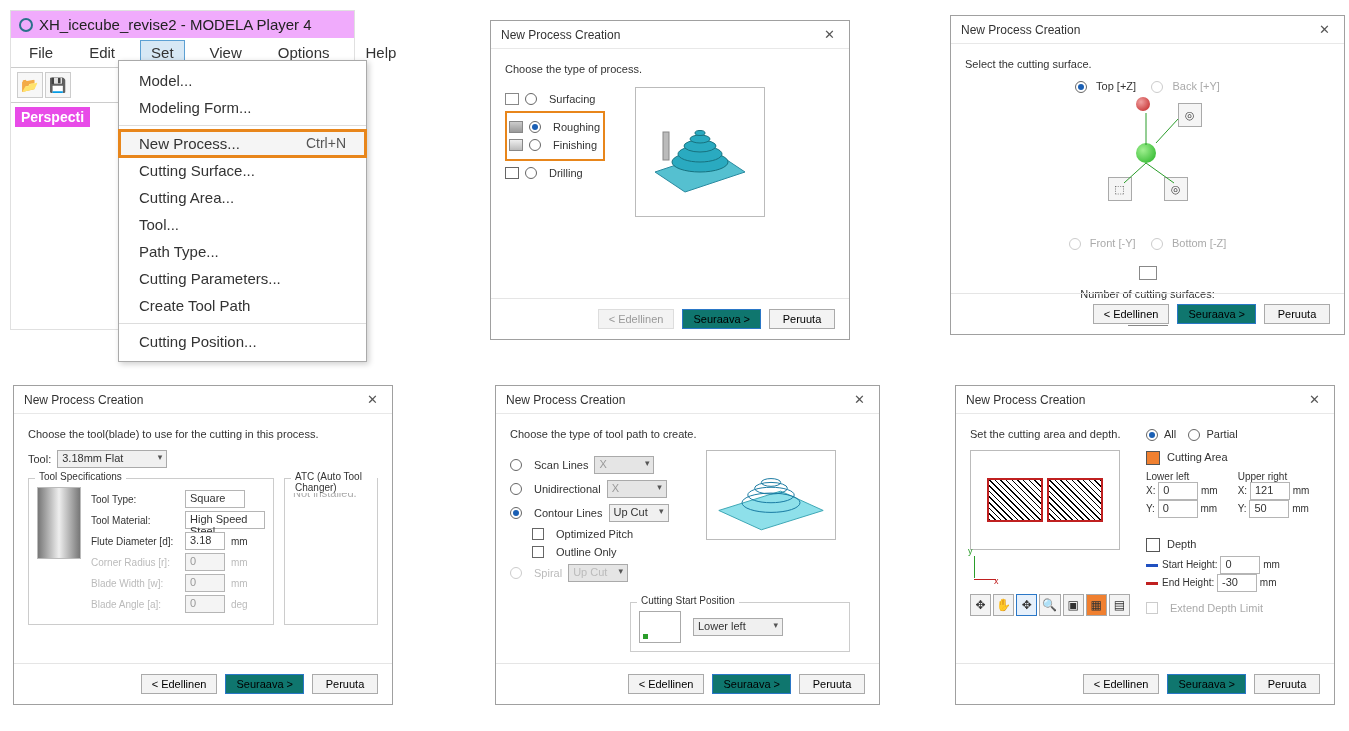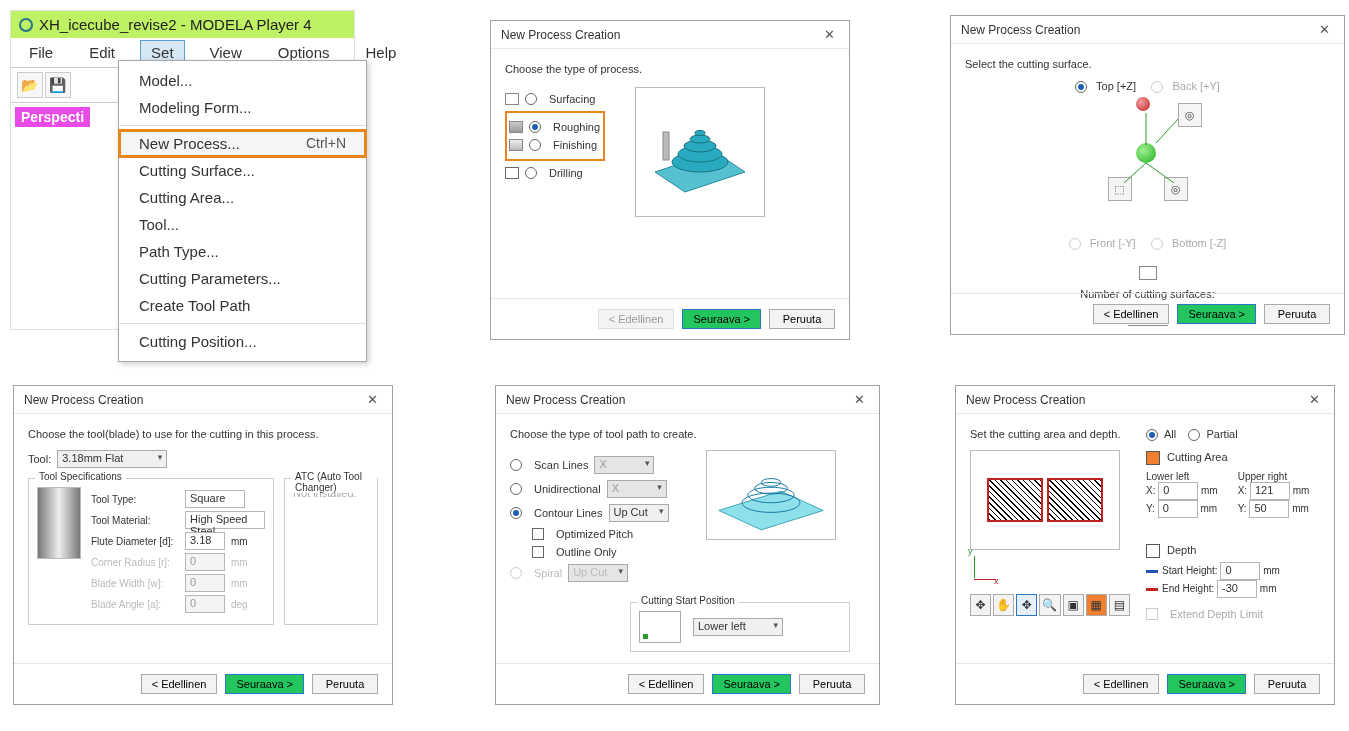"XH_icecube_revise2 - MODELA Player 4" .app-title { background: #bef264 -> #f0abfc }
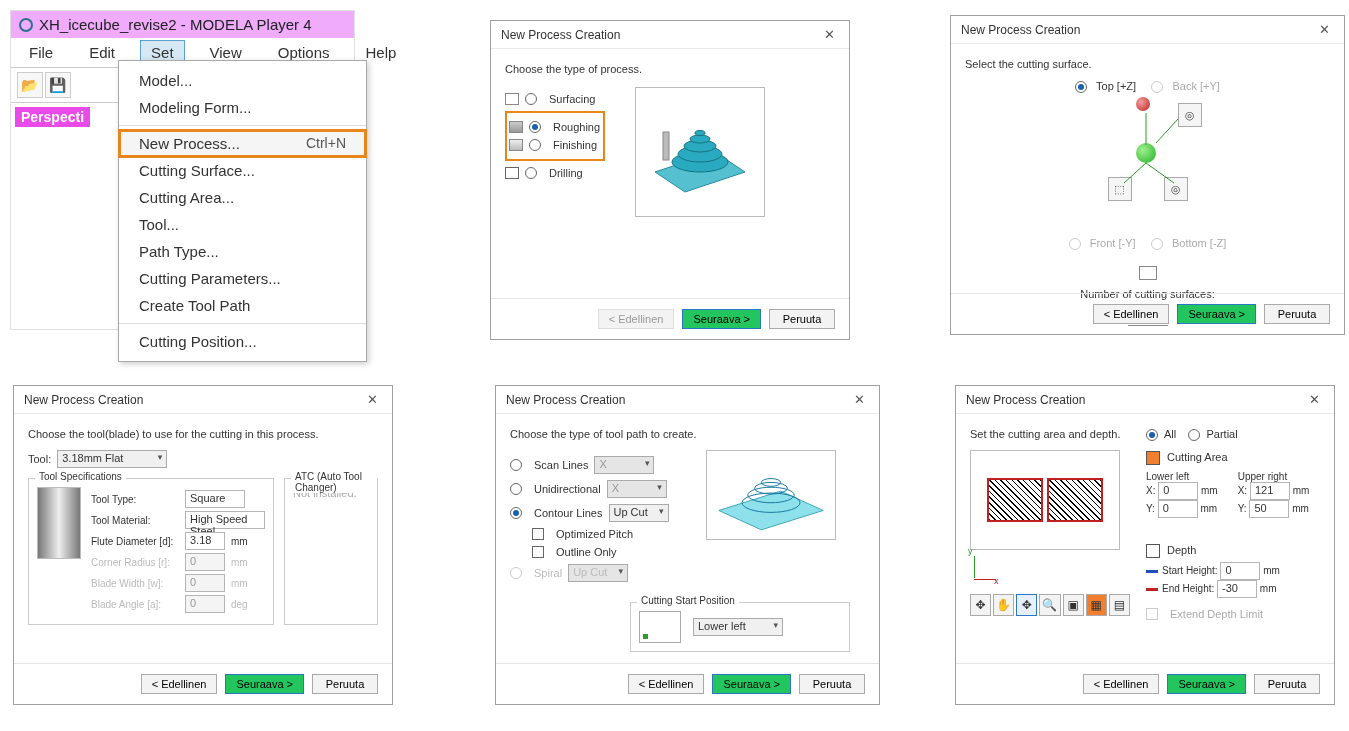"Seuraava >" .btn.primary { background: #22c55e -> #0f766e }
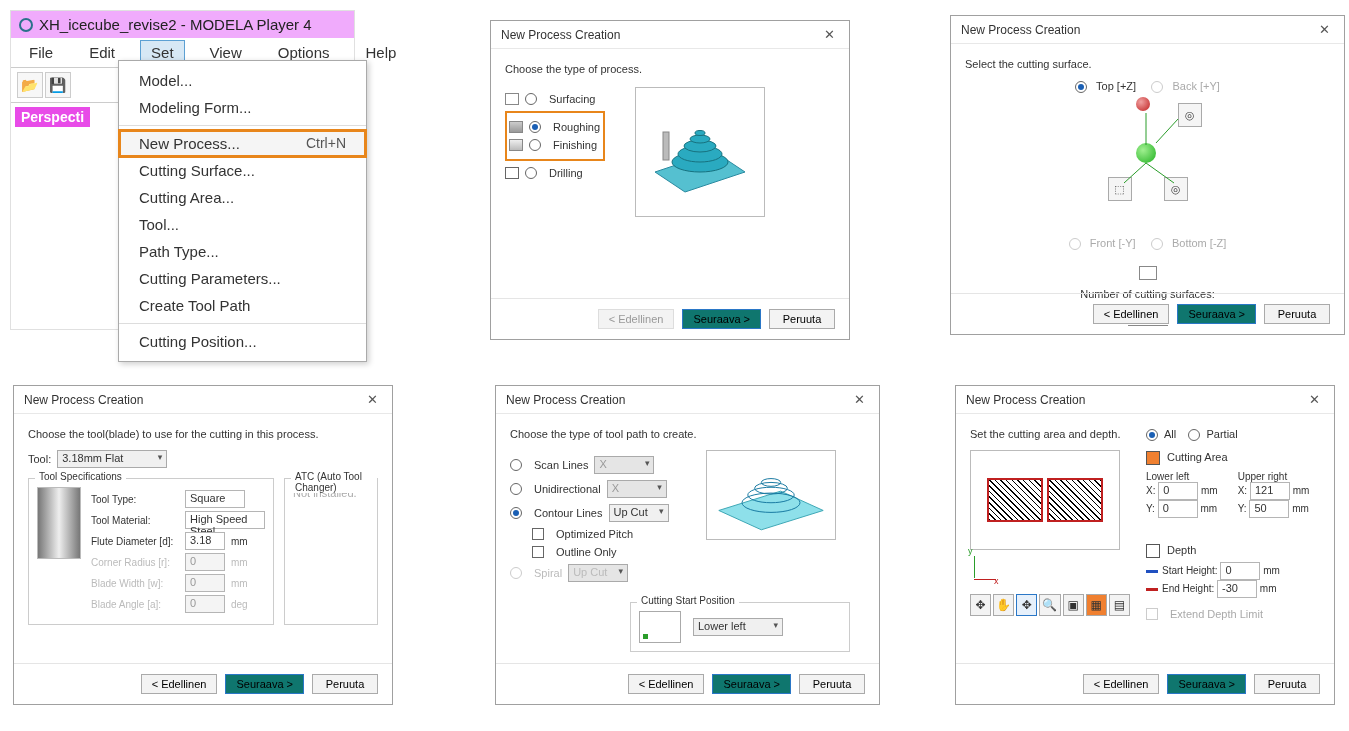"Depth" div { margin-top: 26px -> 20px }
